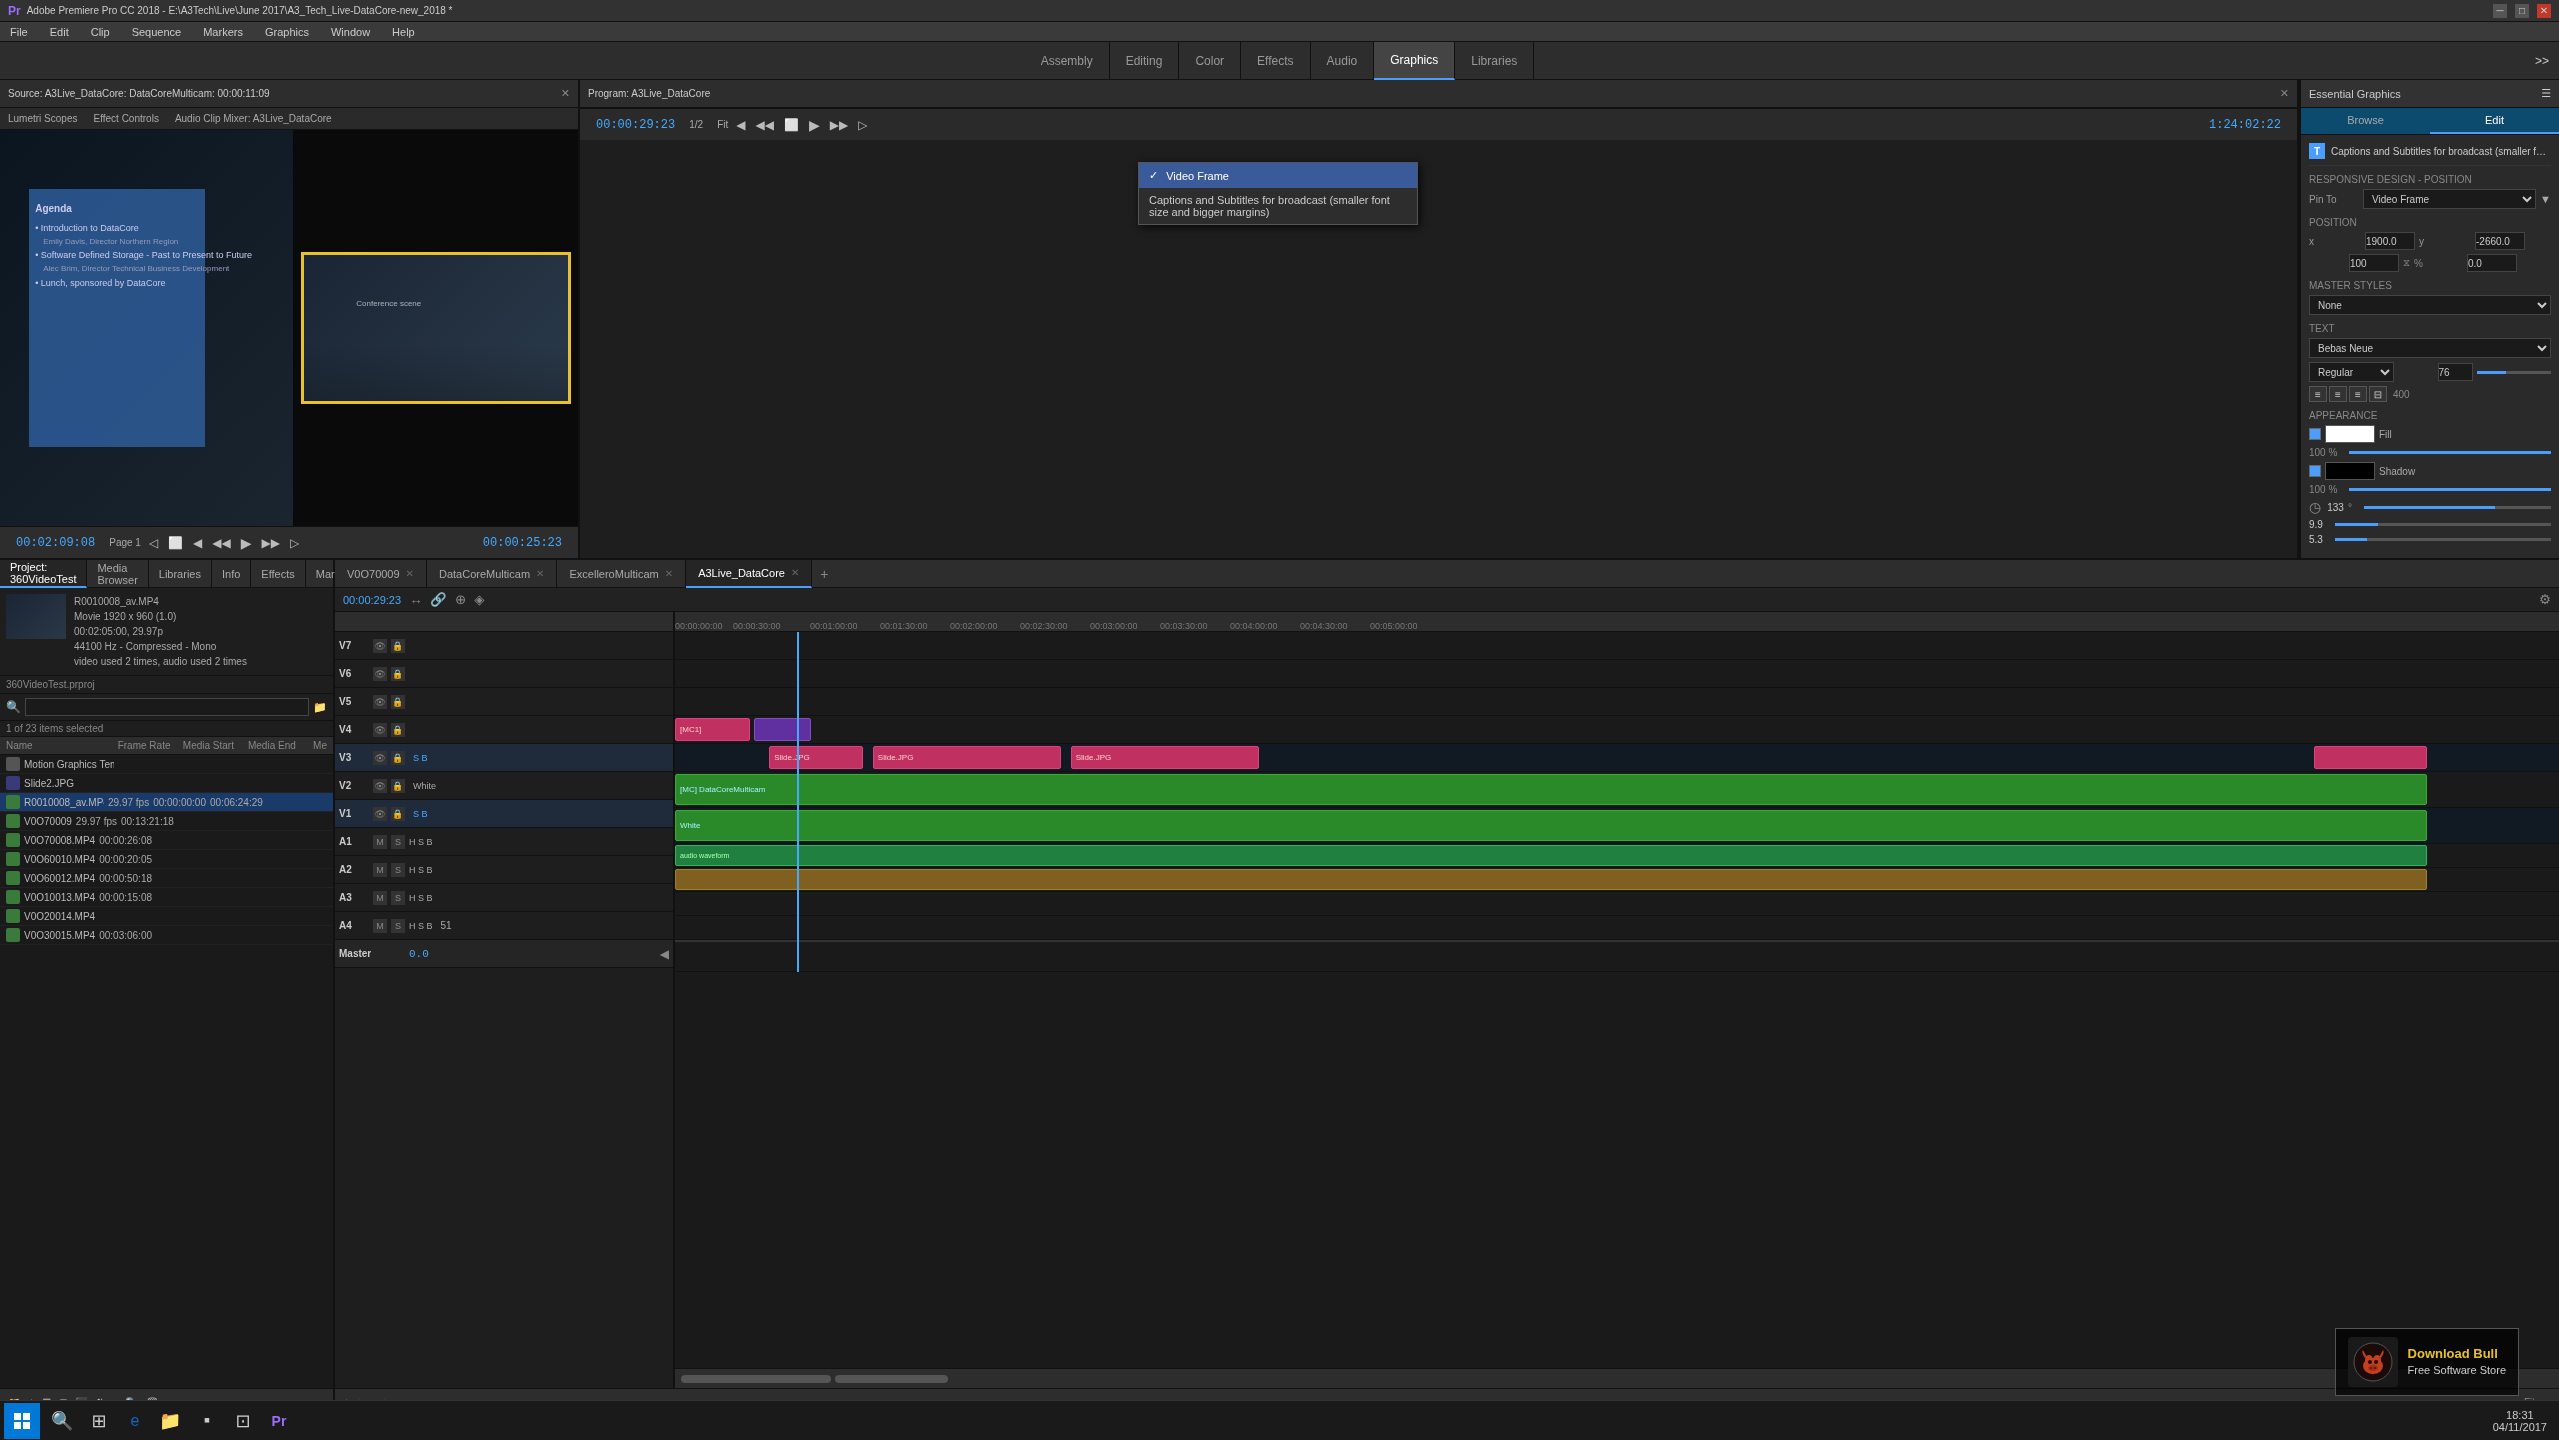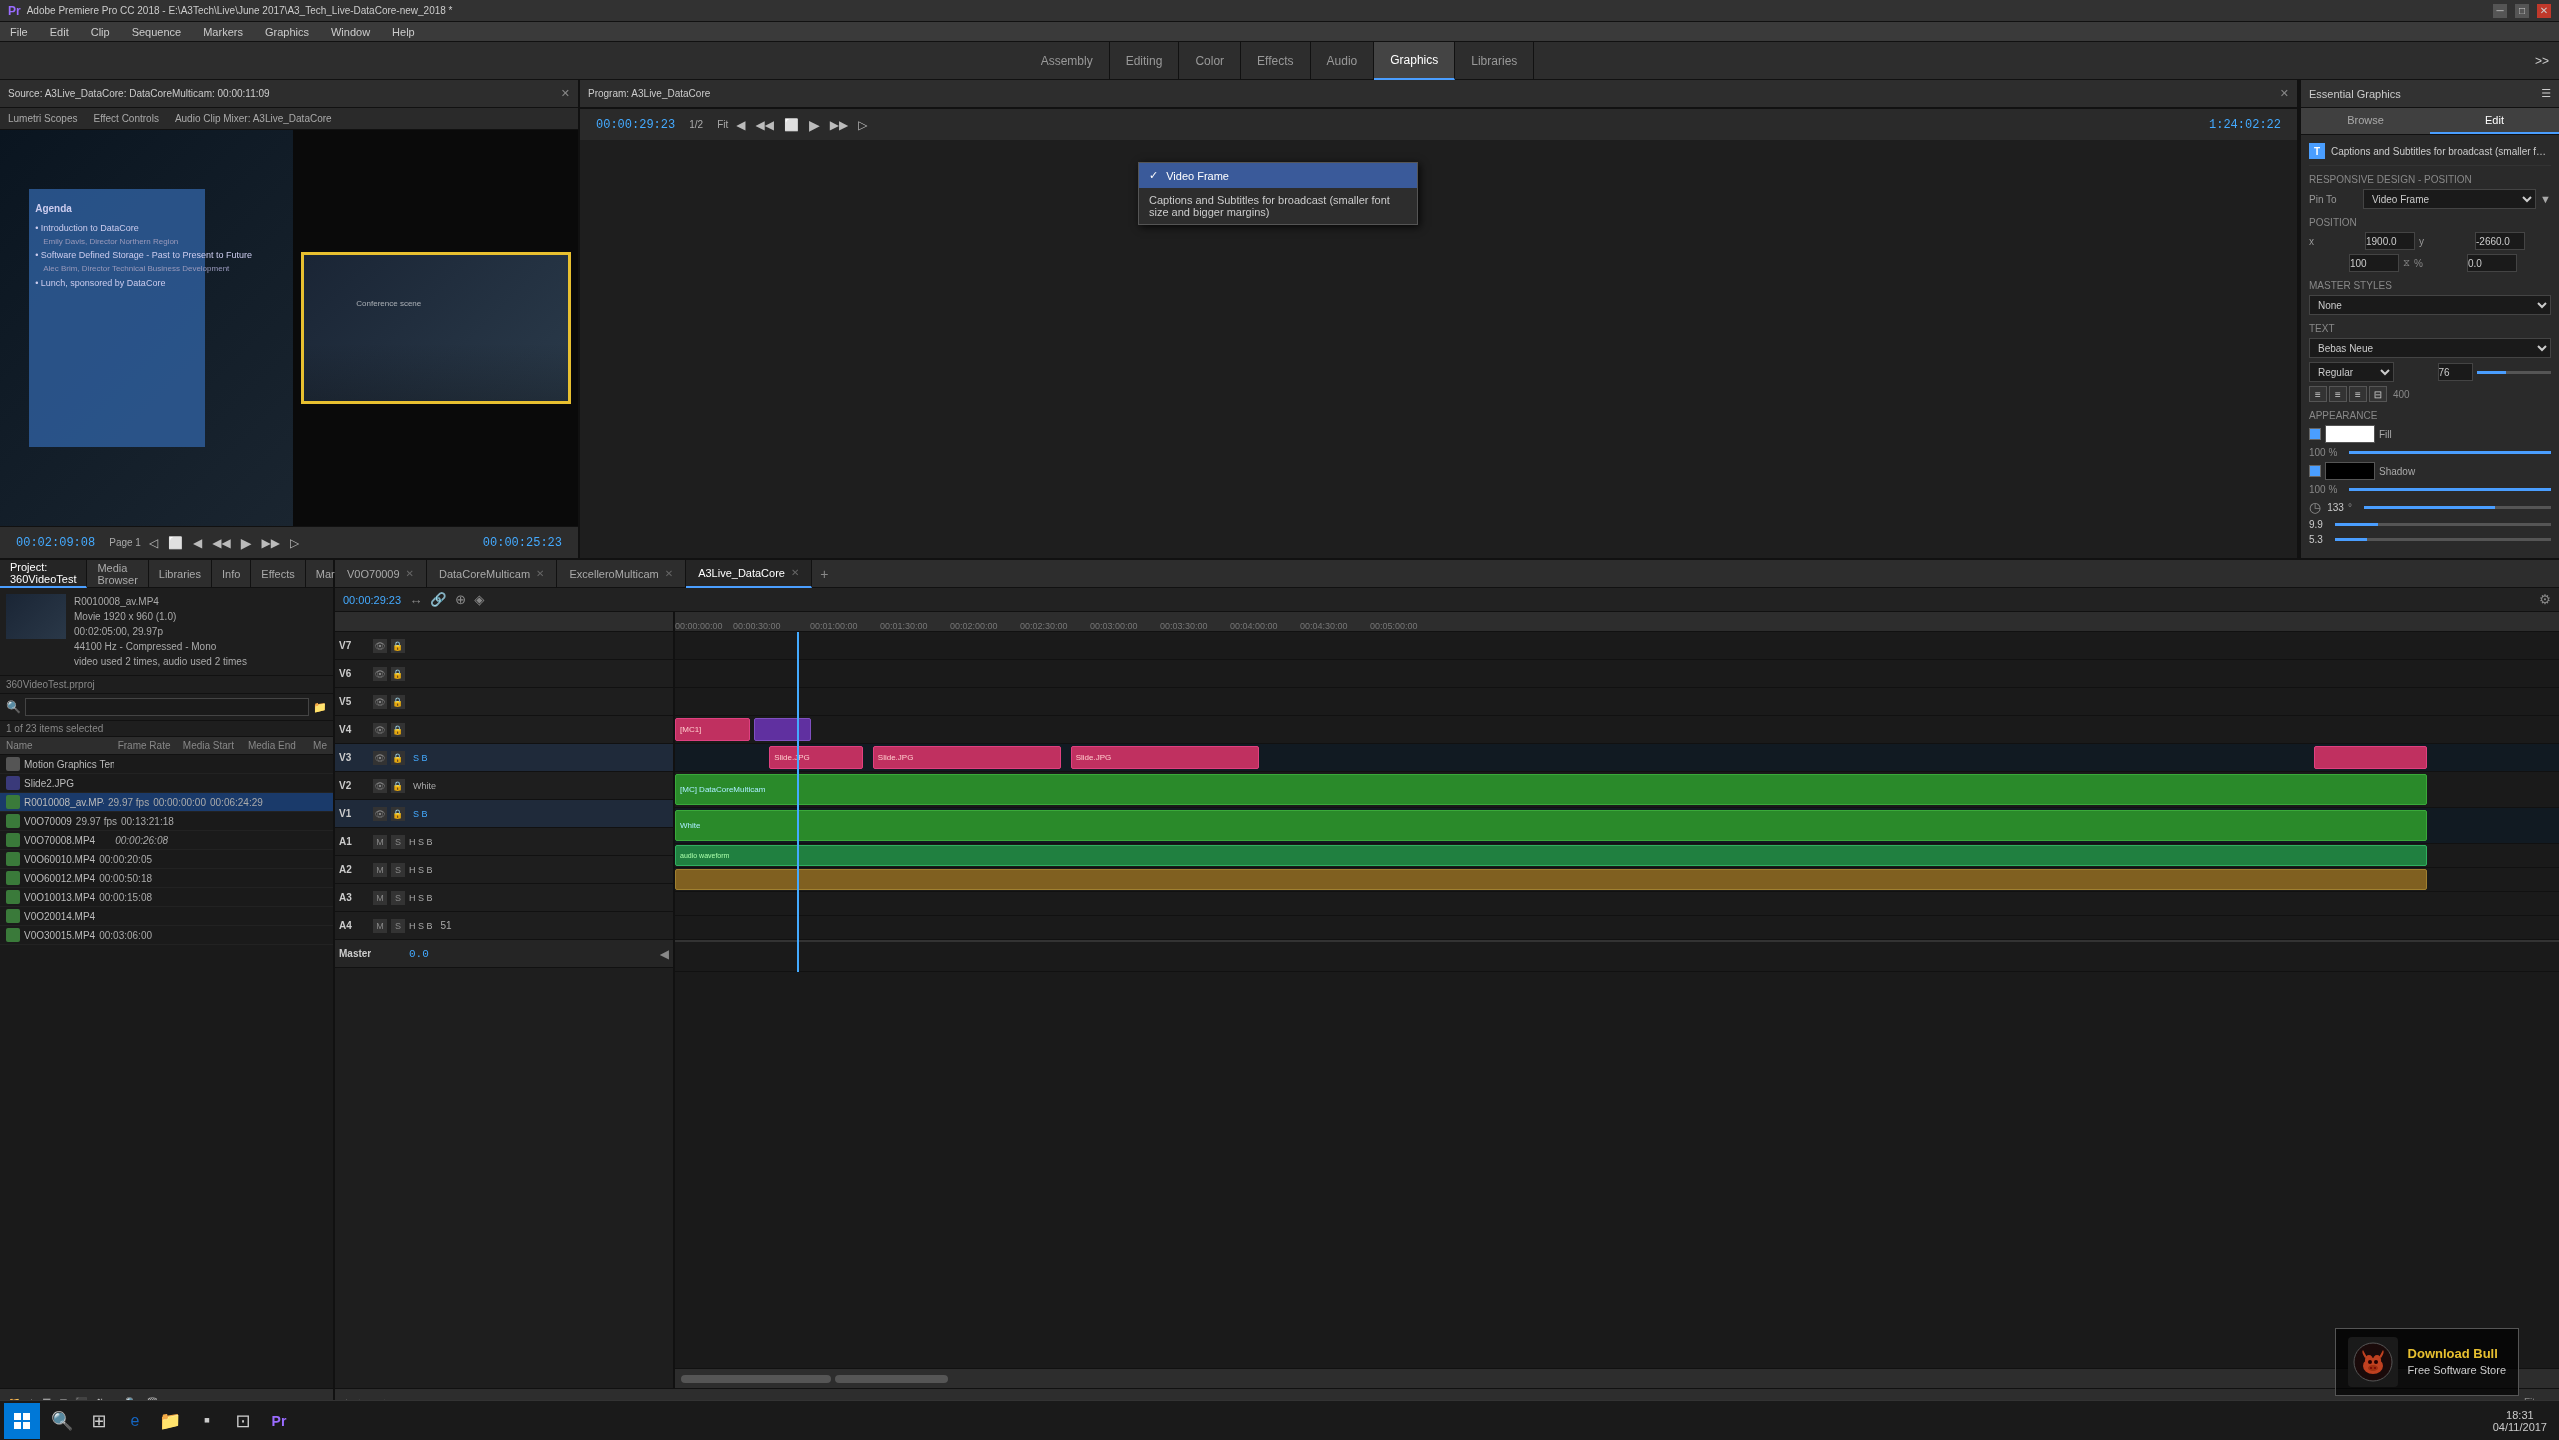"Browse" .eg-tabs { background: #404040 -> #0c4a6e }
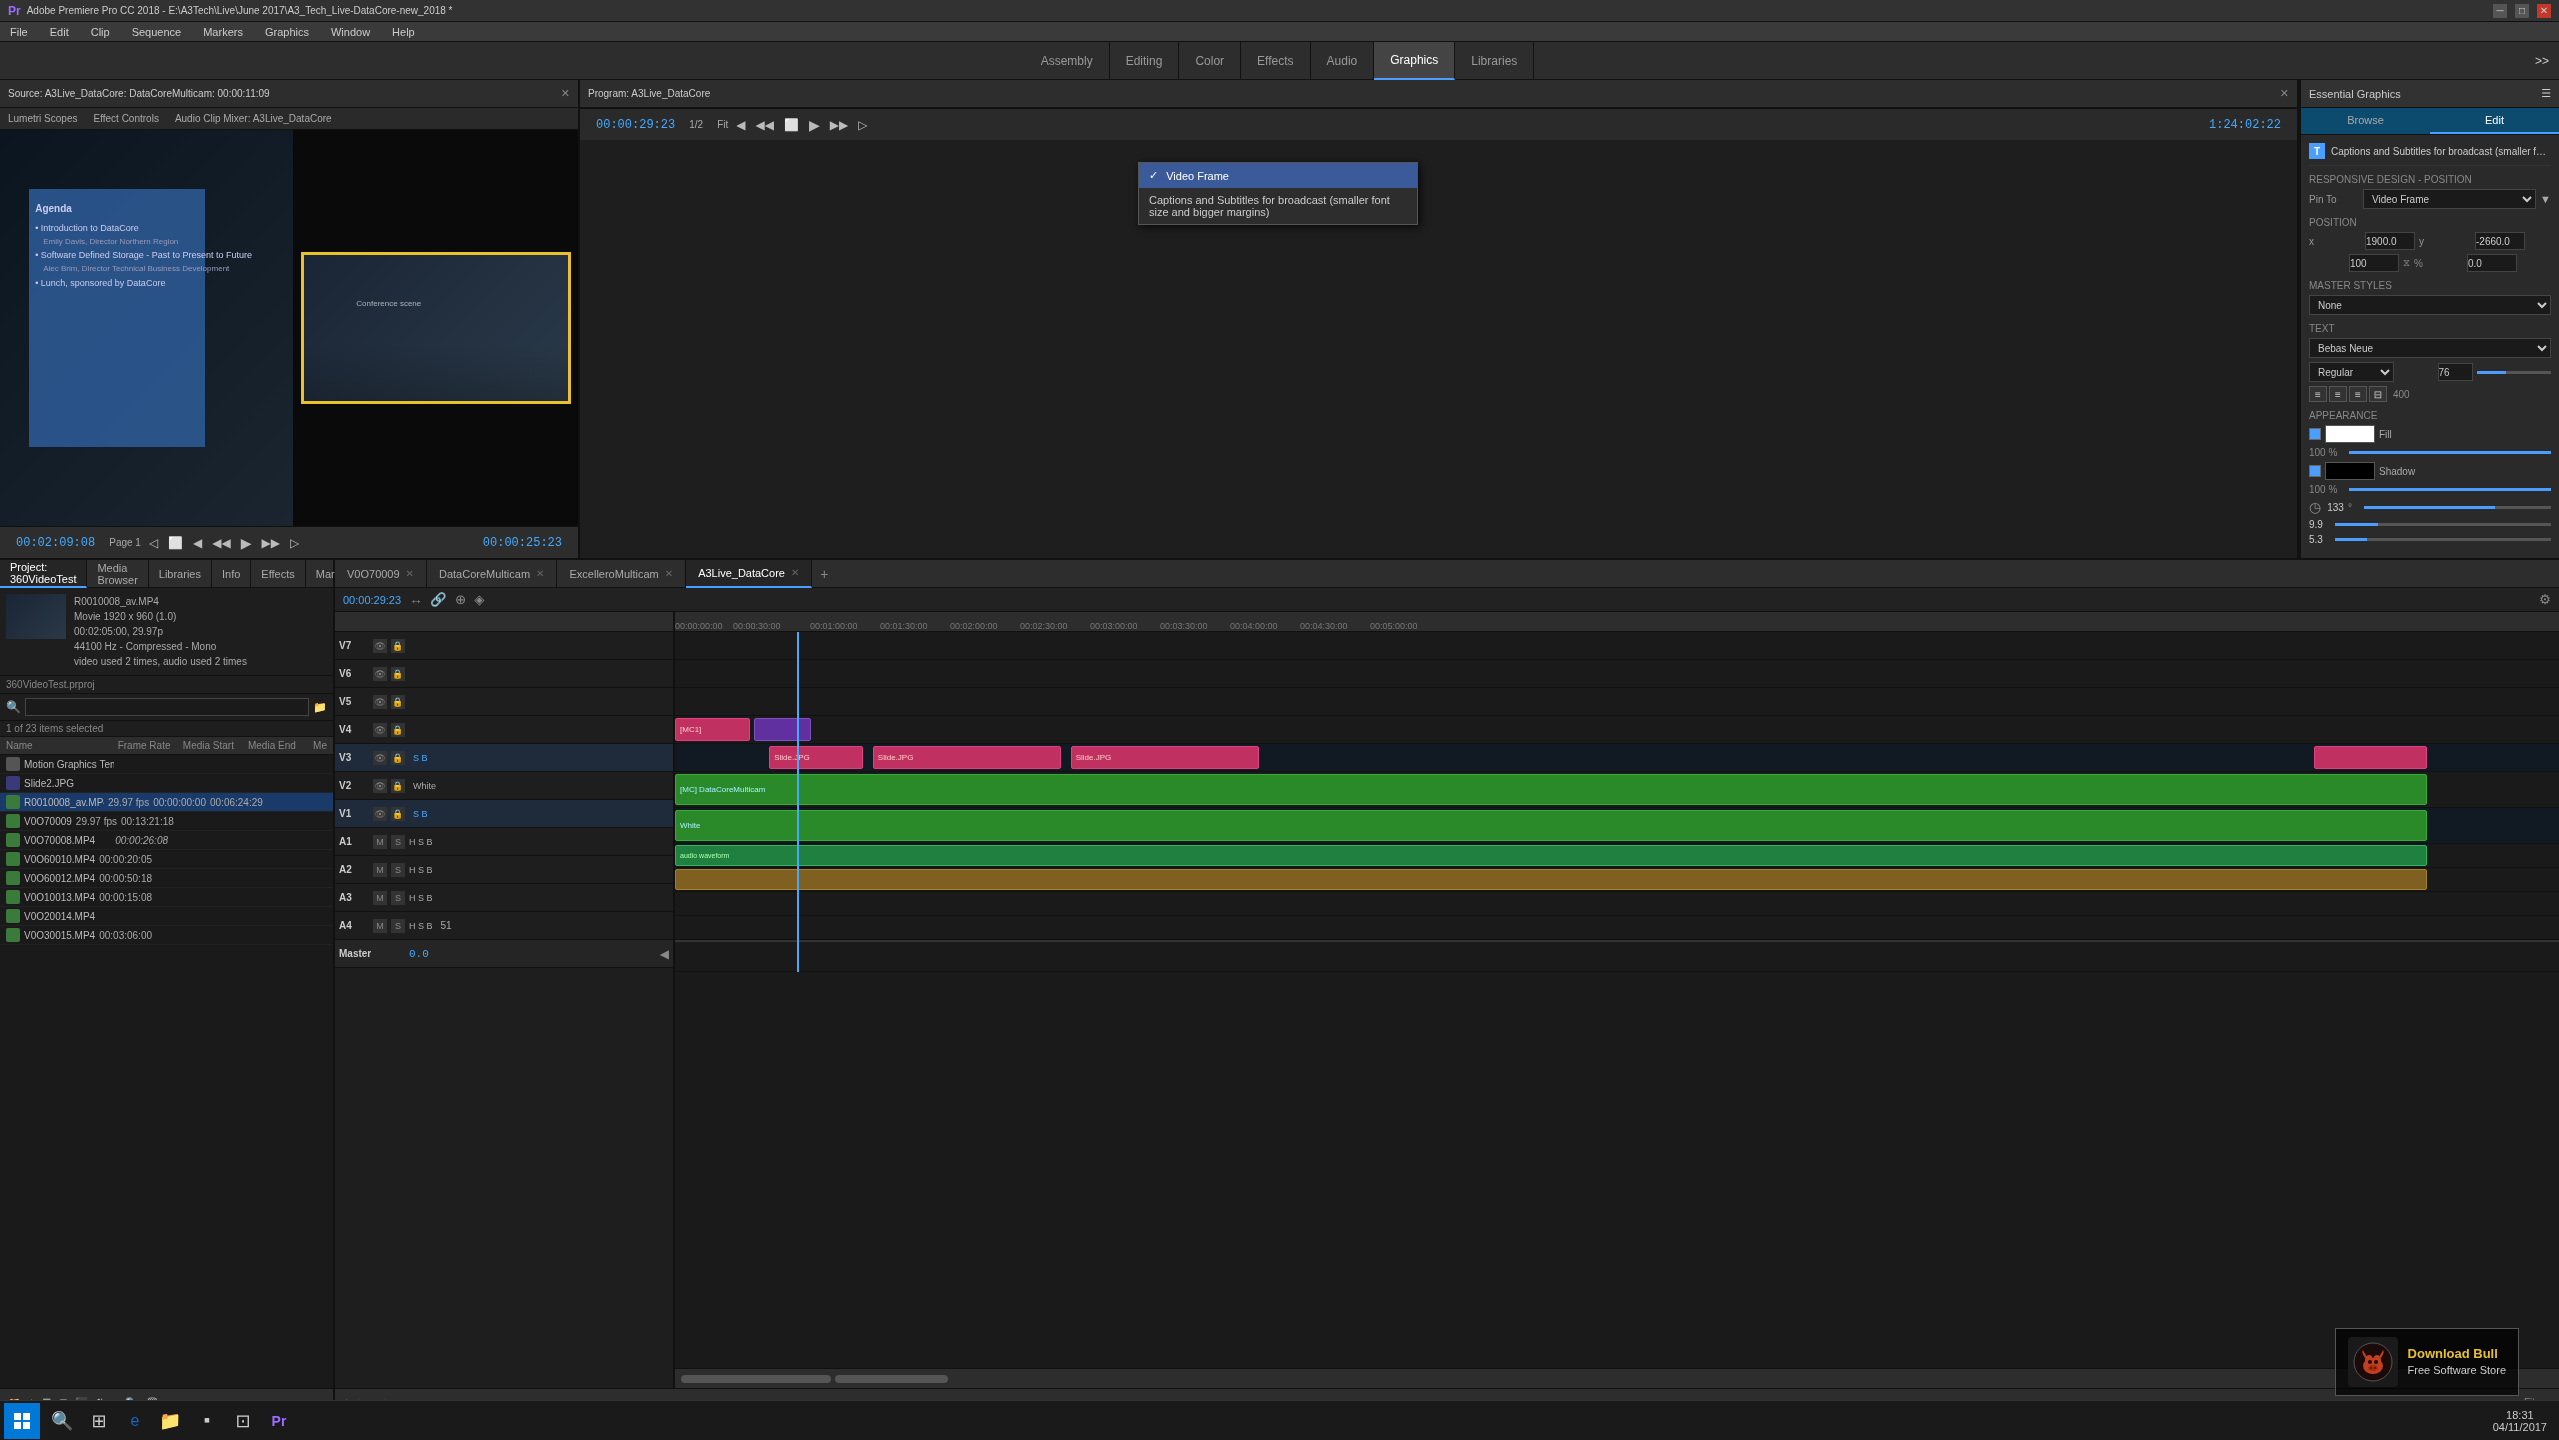"00:00:26:08" span { font-style: italic -> none; margin-left: 20px -> 4px }
